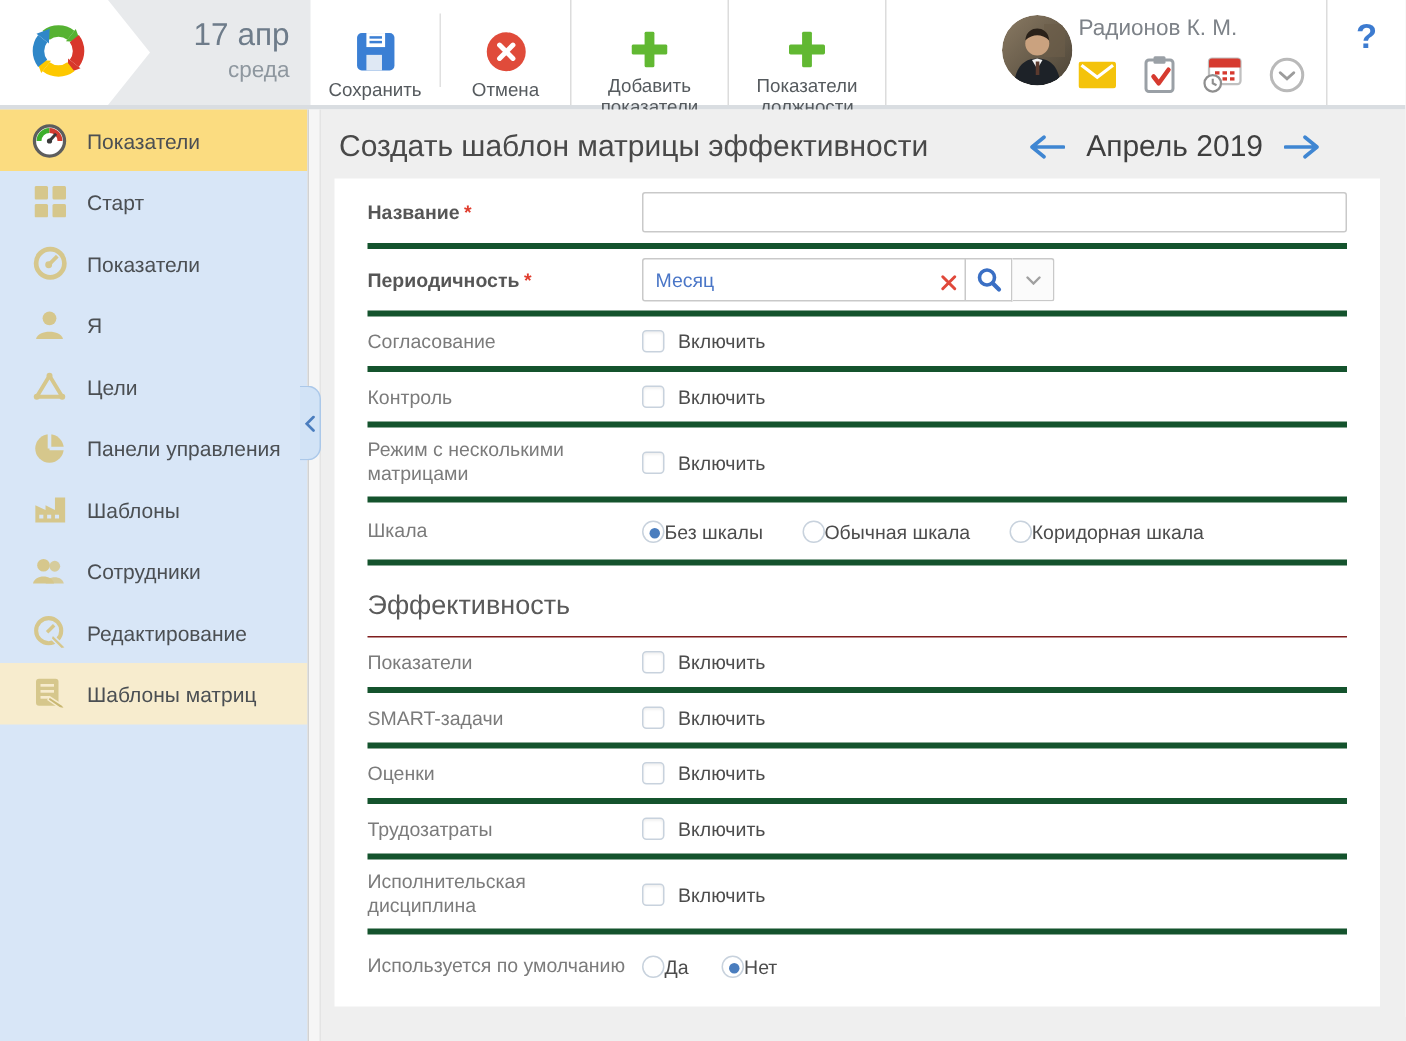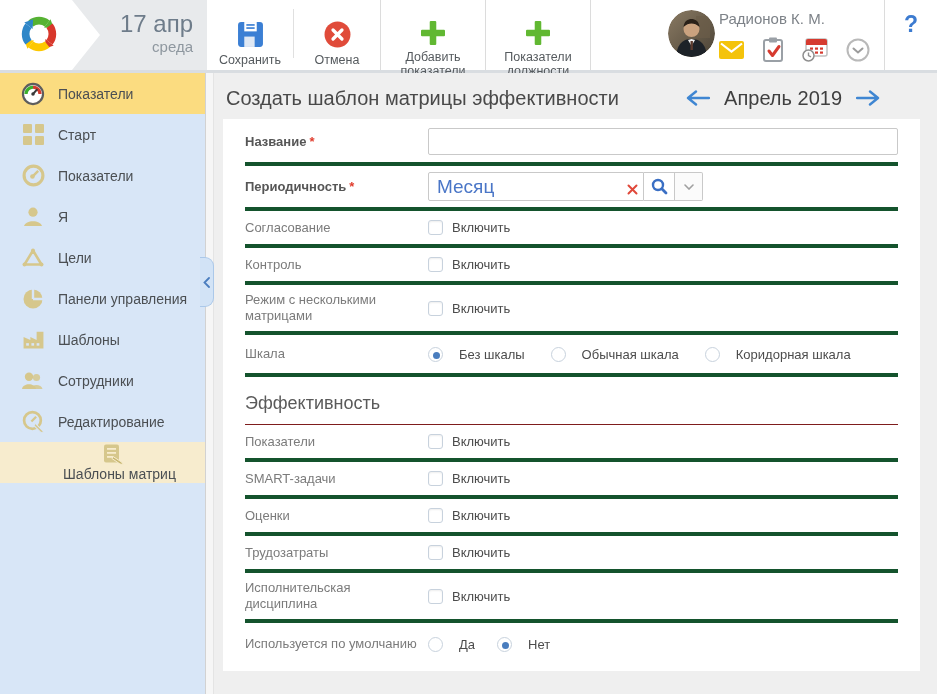"17 апр" .date-day { font-size: 24px -> 21px }
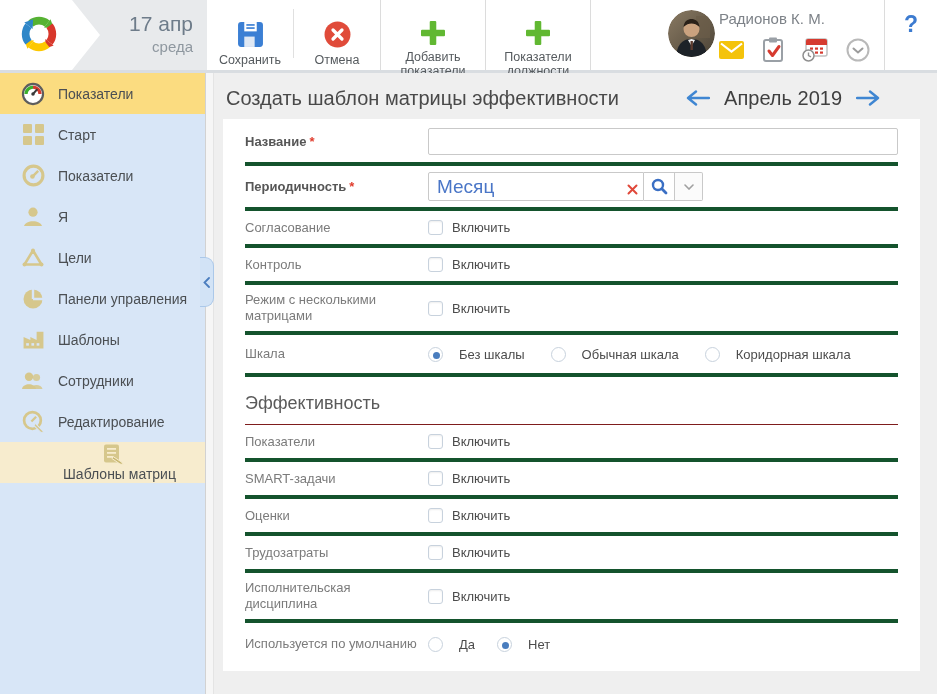"Месяц" .combo-input { font-size: 19px -> 13px }
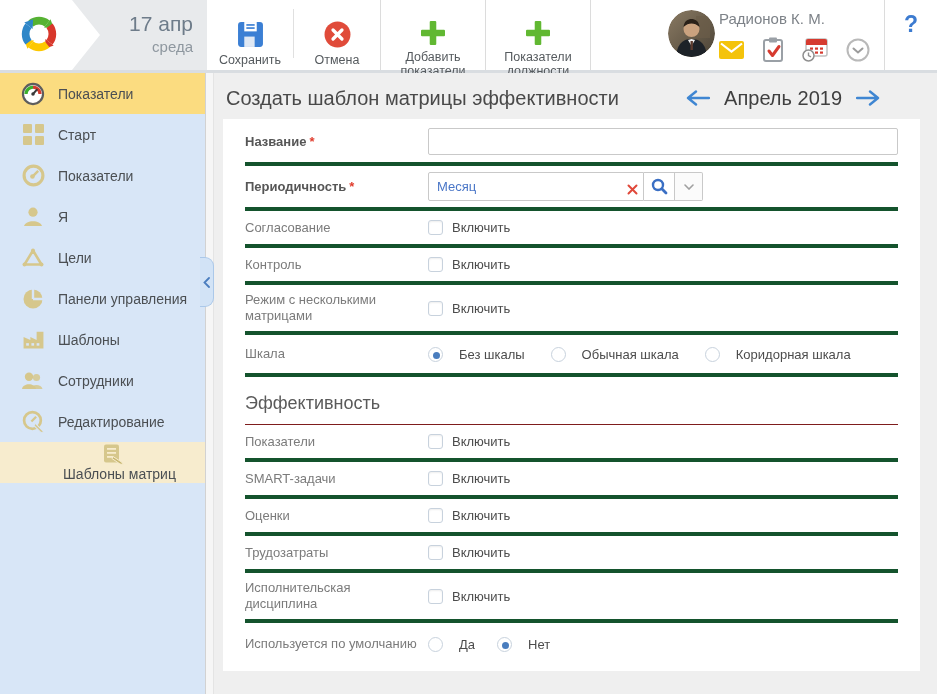"Без шкалы" .rd-label { margin-left: 16px -> 0 }
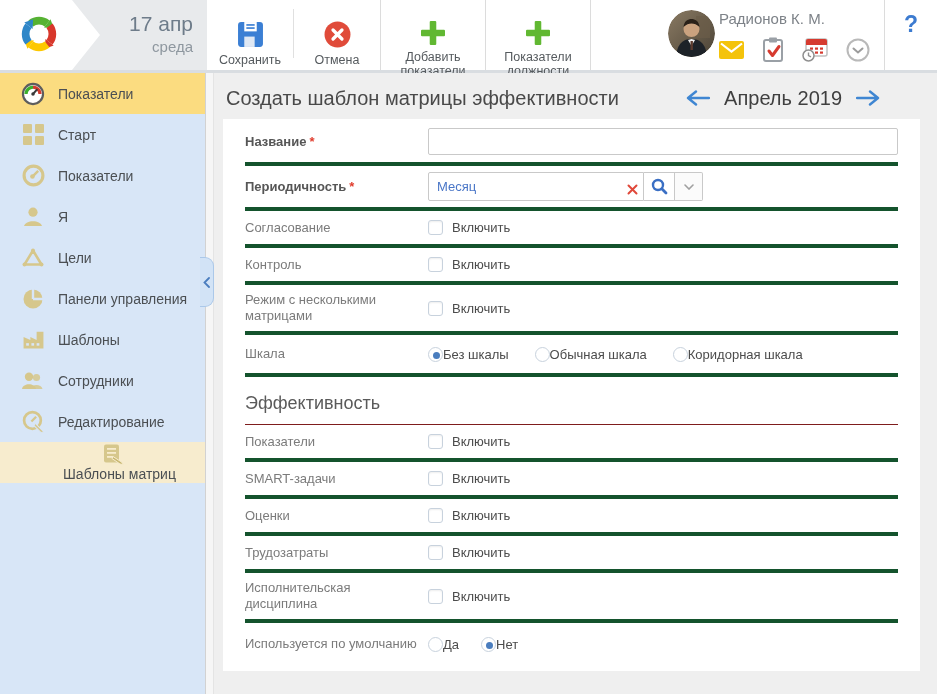"Шаблоны матриц" .side-item.active-cream { flex-direction: column -> none }
